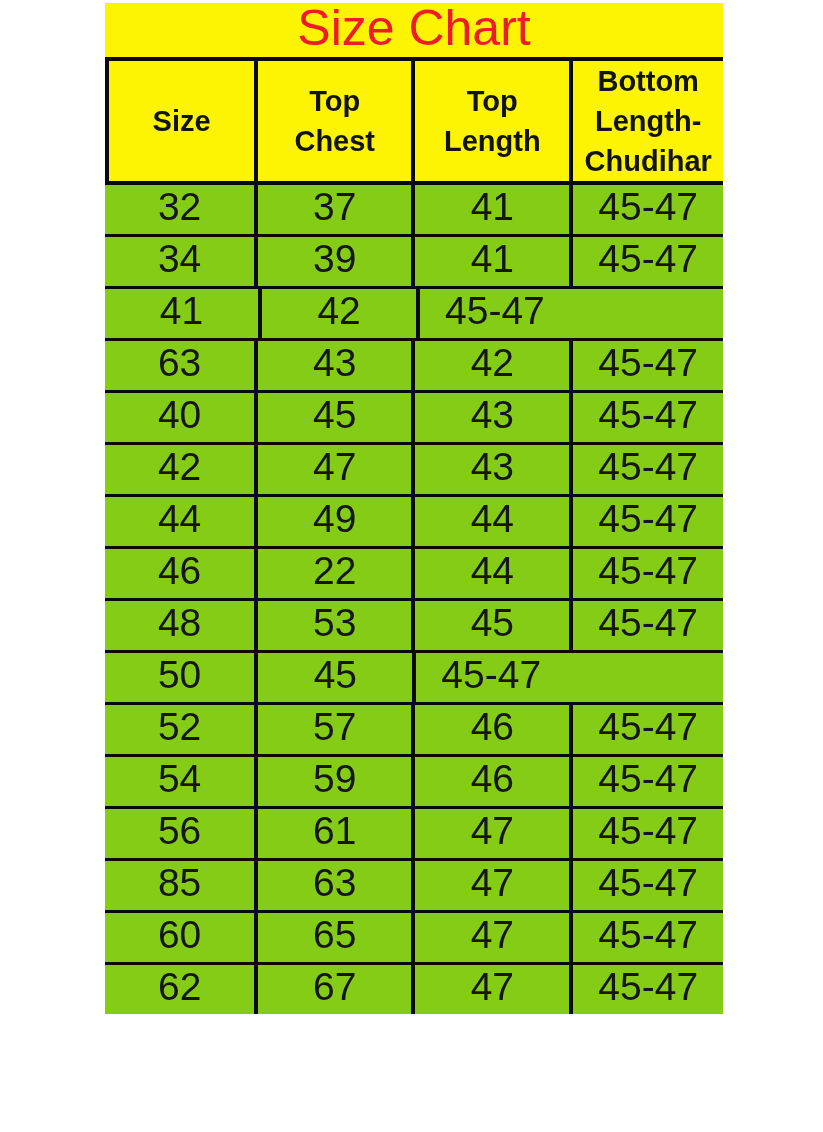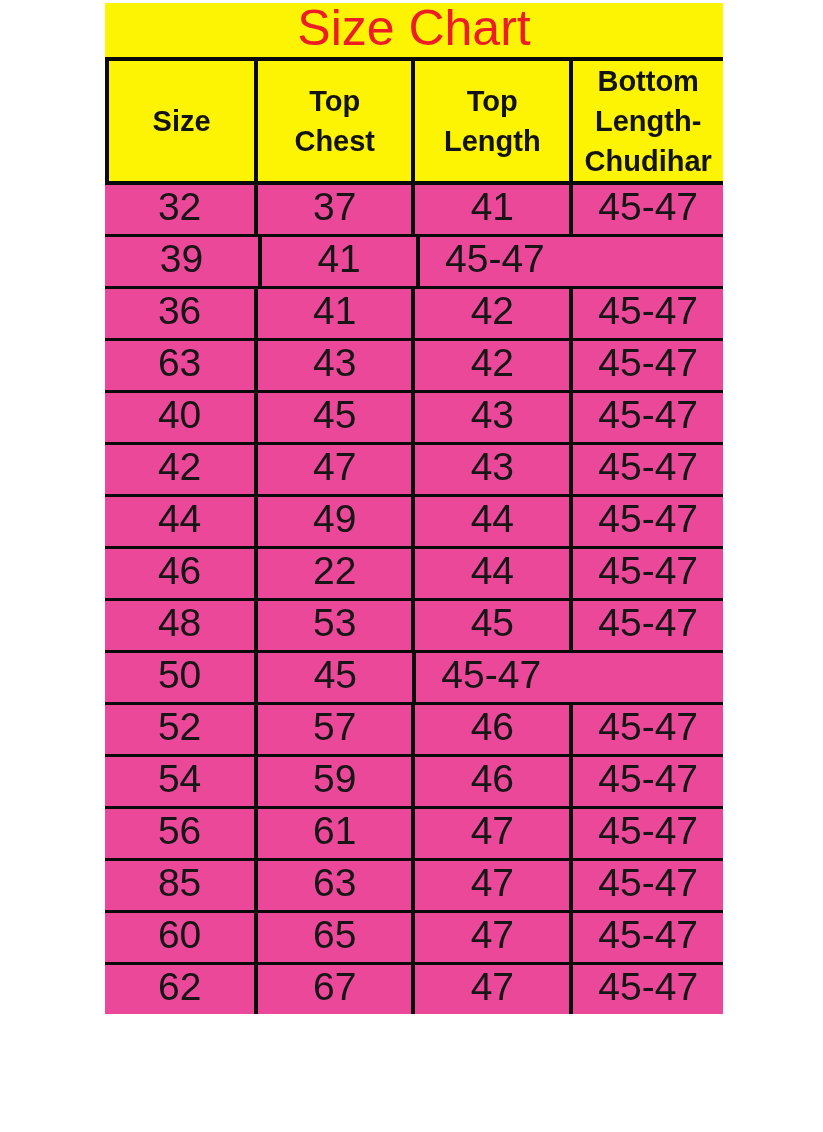"32" .table-row { background: #ec4899 -> #84cc16 }
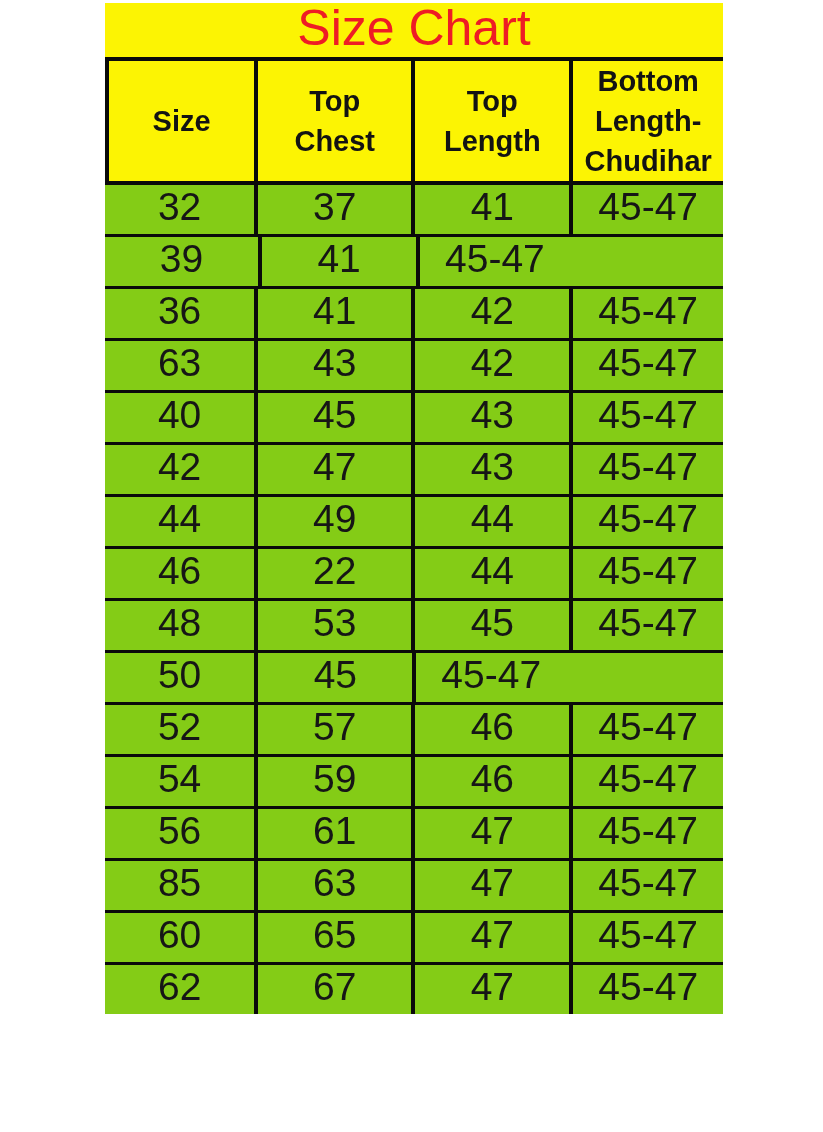"34" div.table-cell { html: none -> <div>34</div> }
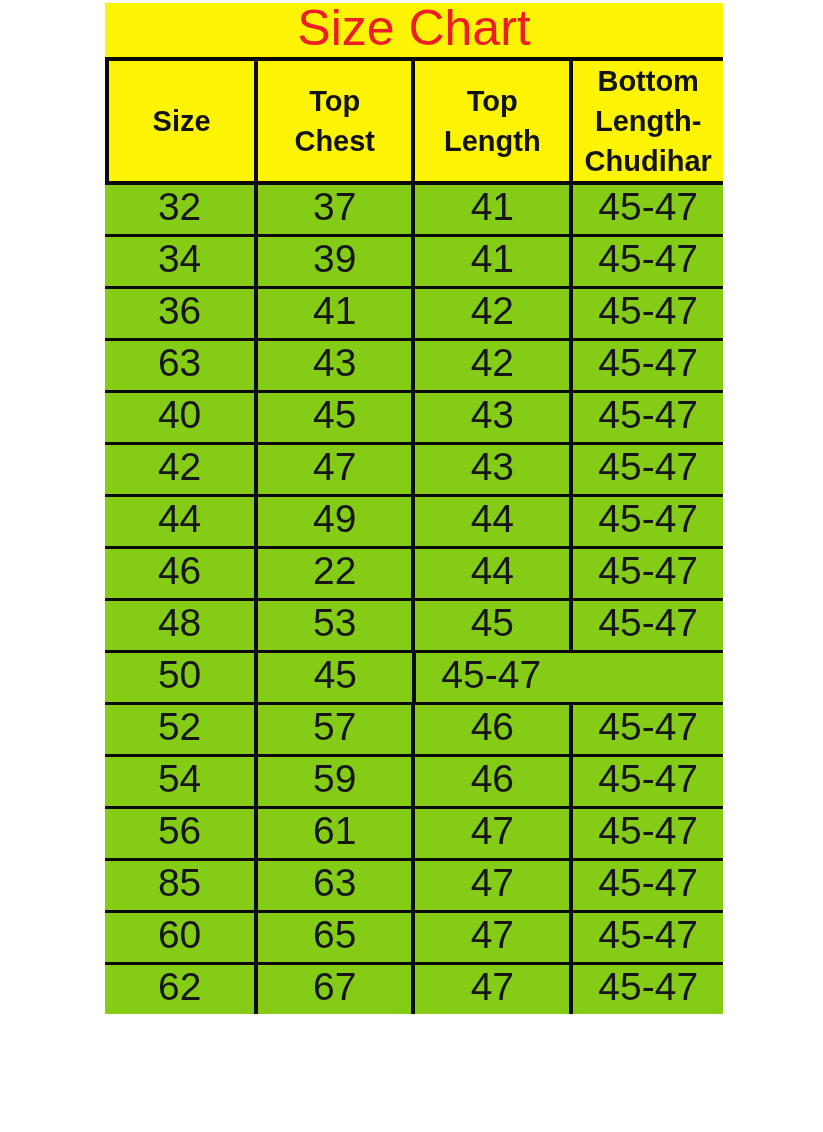"36" div.table-cell { html: <div>36</div> -> none }
